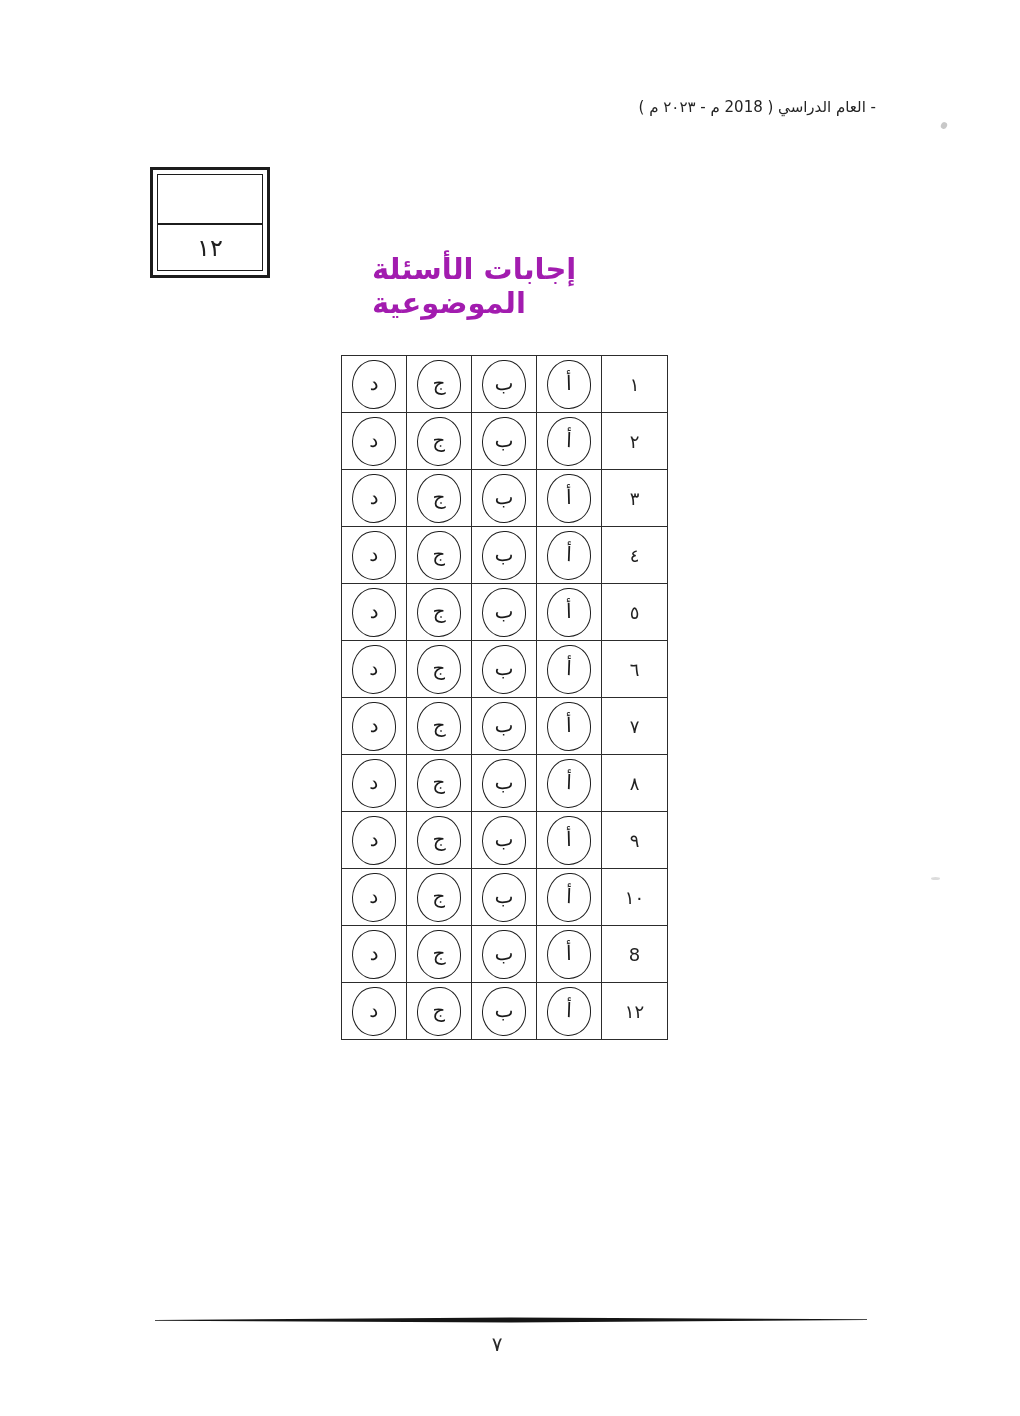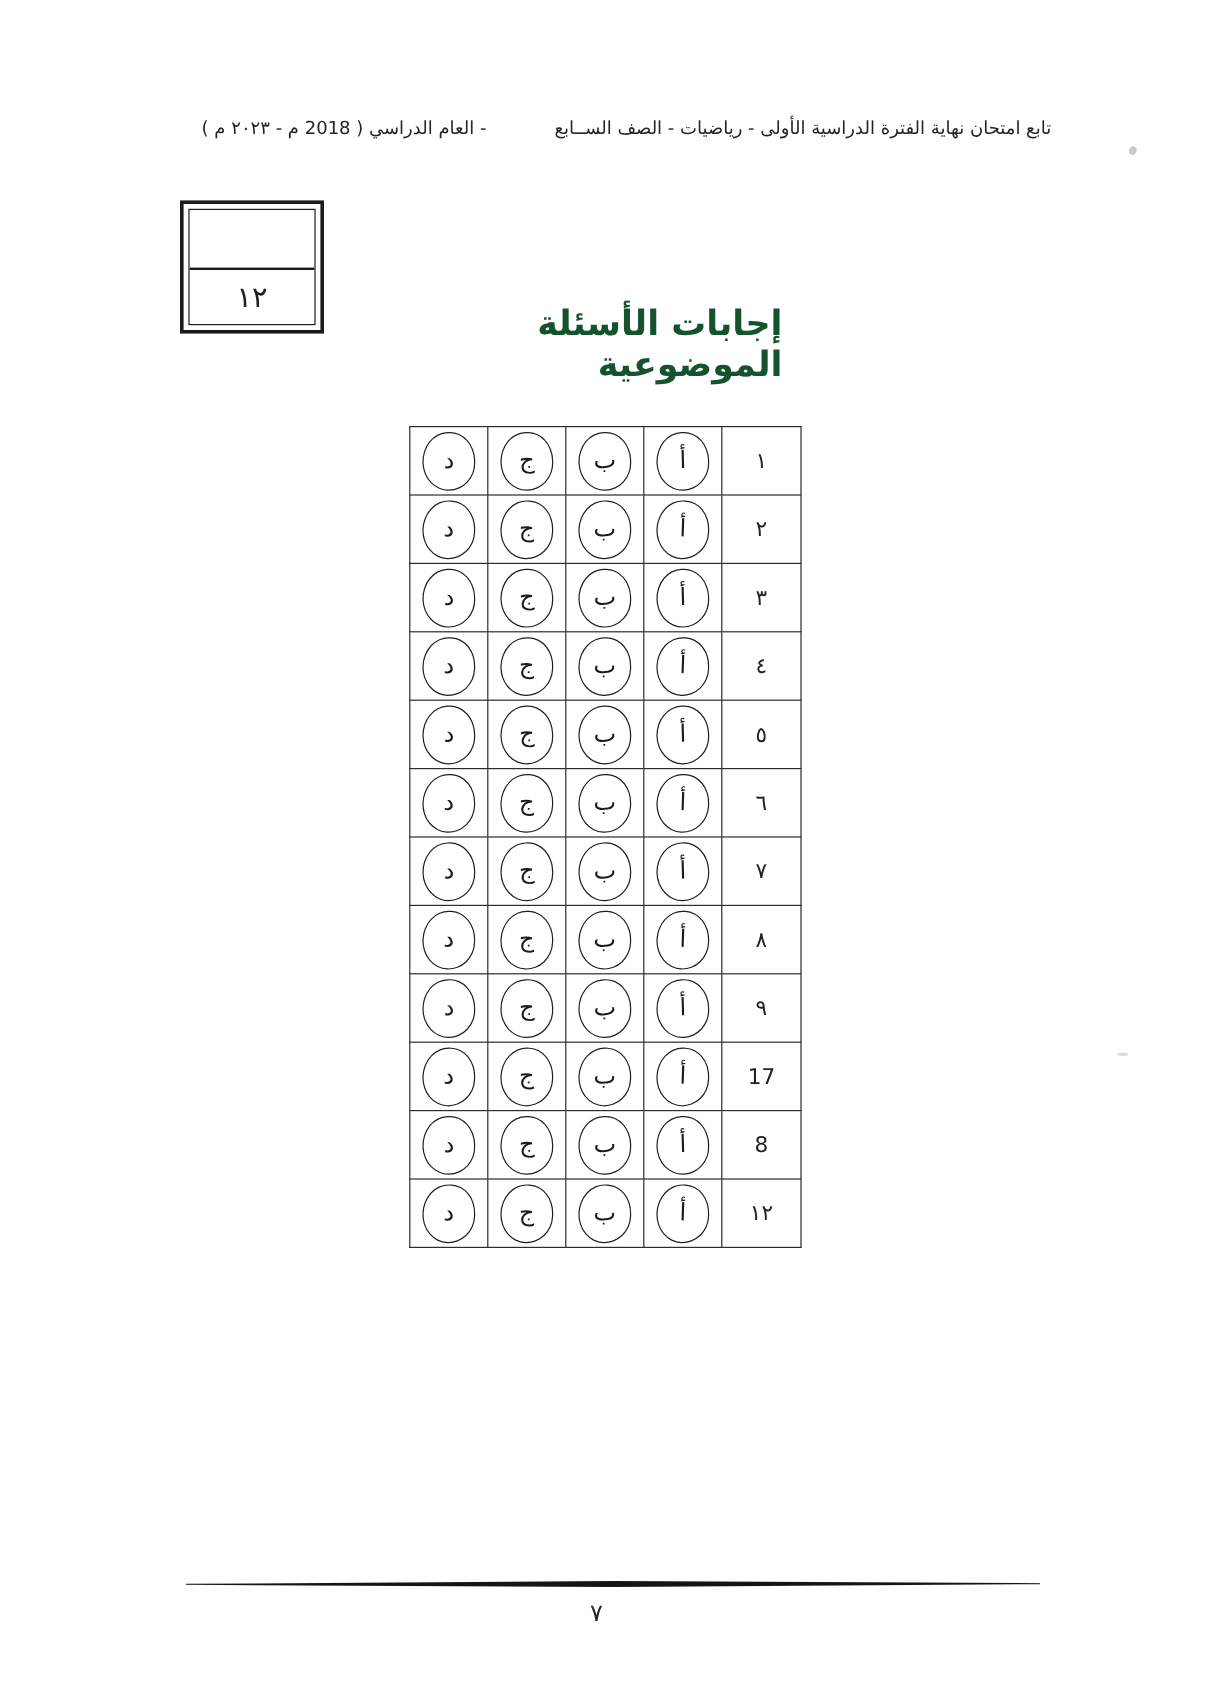"تابع امتحان نهاية الفترة الدراسية" span { html: <span>تابع امتحان نهاية الفترة الدراسية الأولى - رياضيات - الصف الســابع</span> -> none }
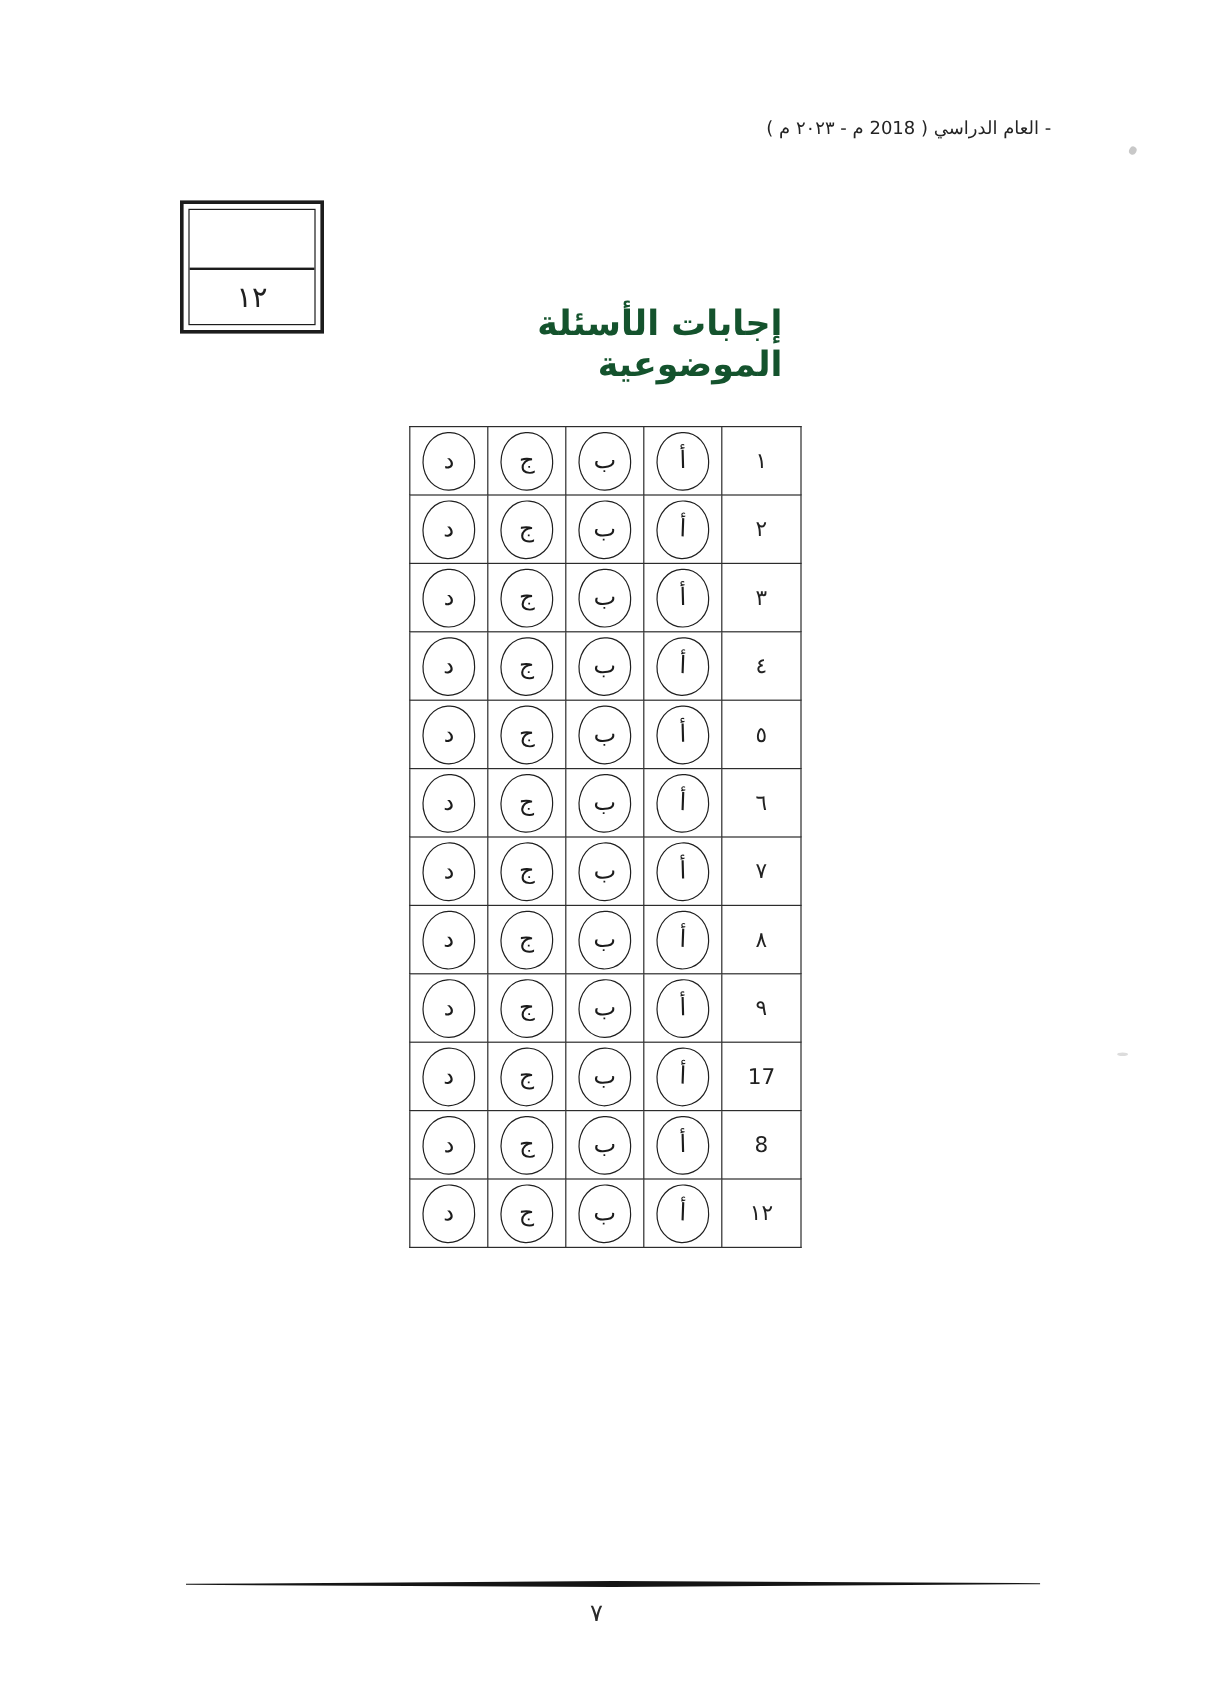"إجابات الأسئلة الموضوعية" .title { color: #14532d -> #a21caf; text-align: right -> left }
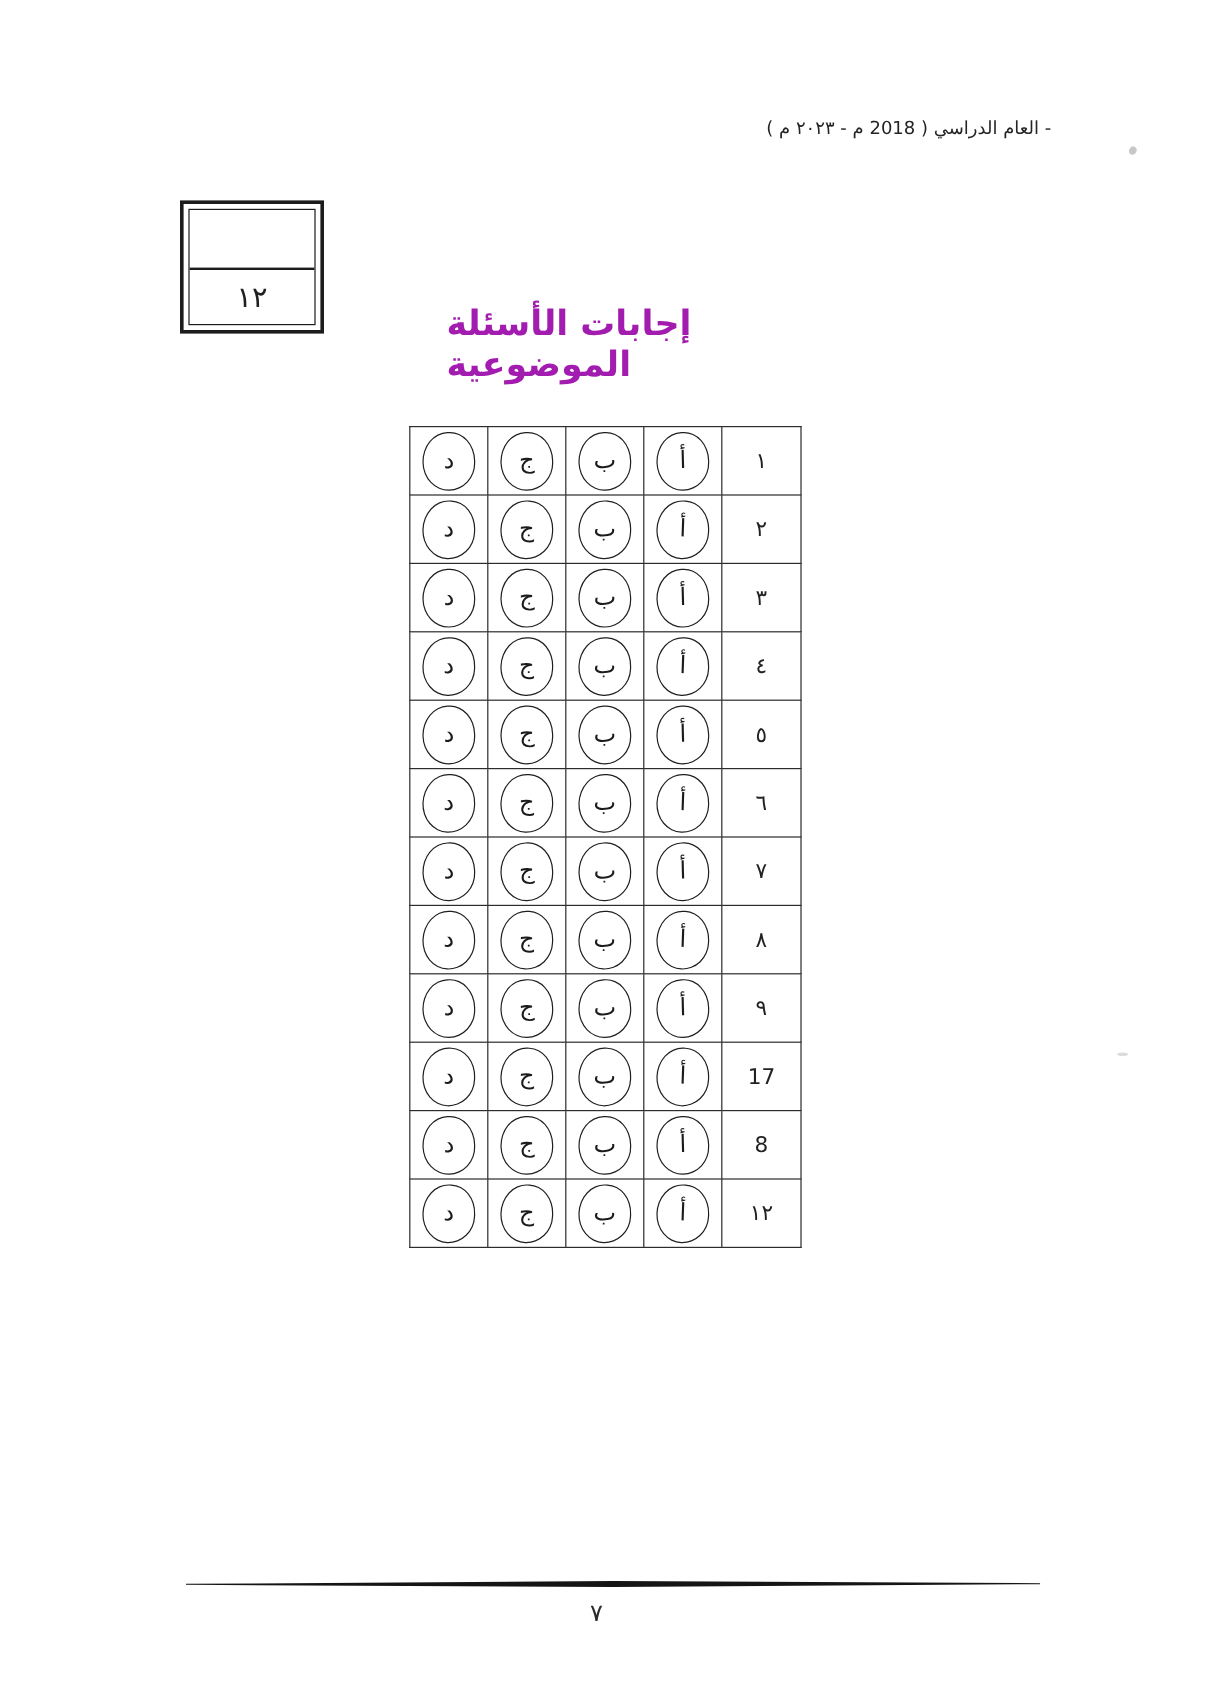"17" td.num-cell { text: 17 -> ١٠ }
